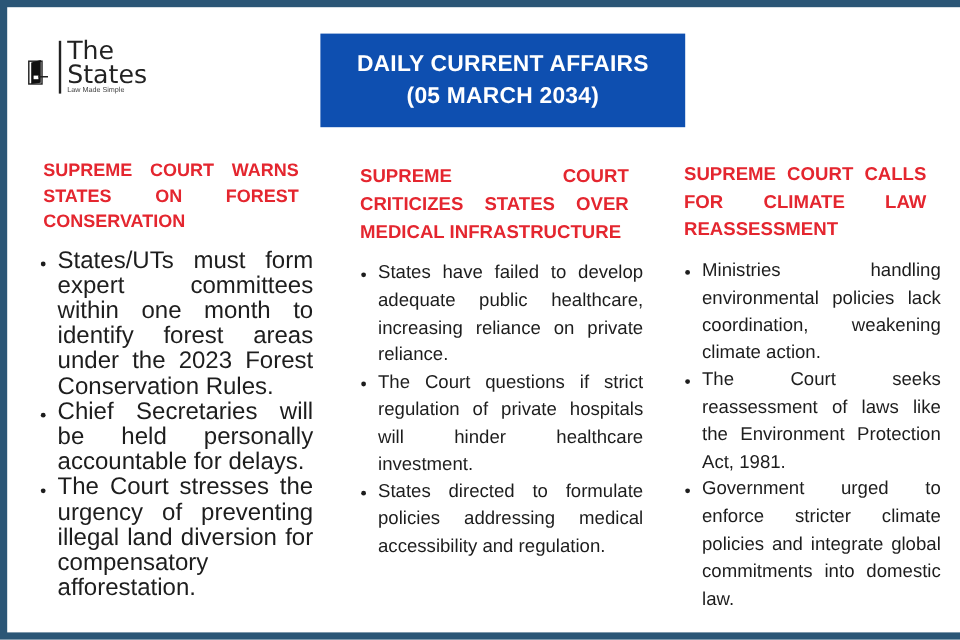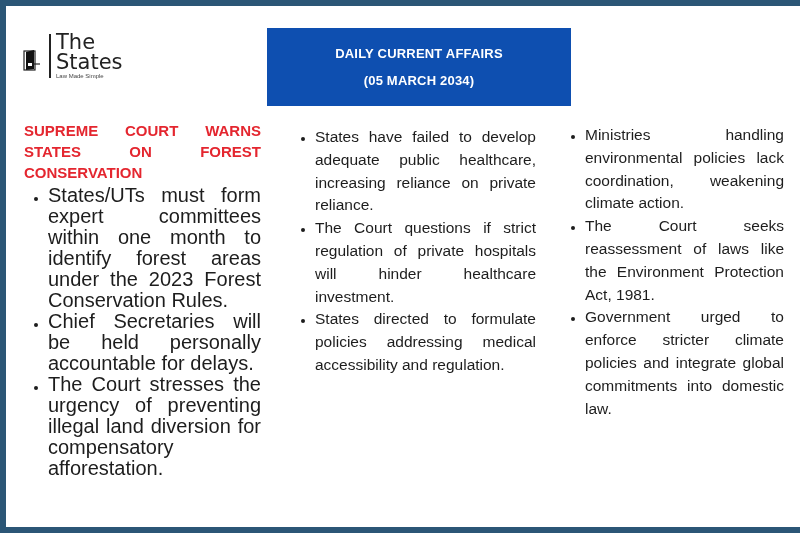"DAILY CURRENT AFFAIRS" .title-box { font-size: 13px -> 19px }
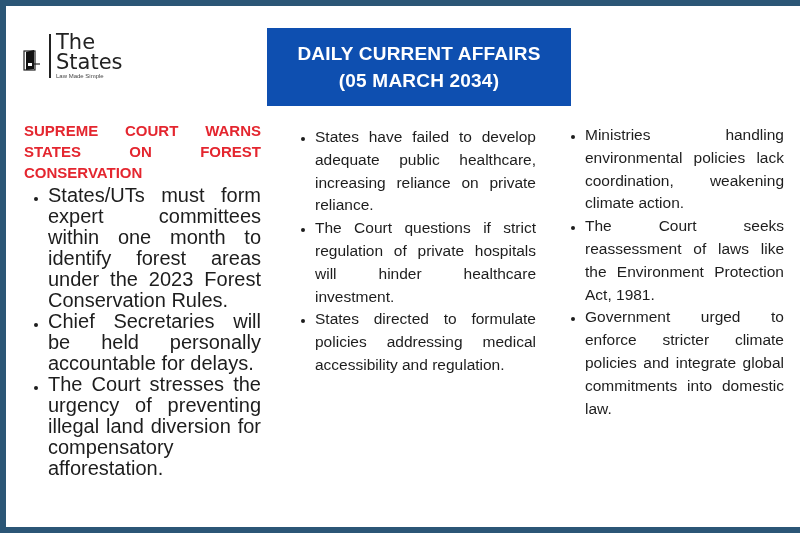"SUPREME COURT WARNS STATES ON" .col h2 { margin: 0 -> 12px }
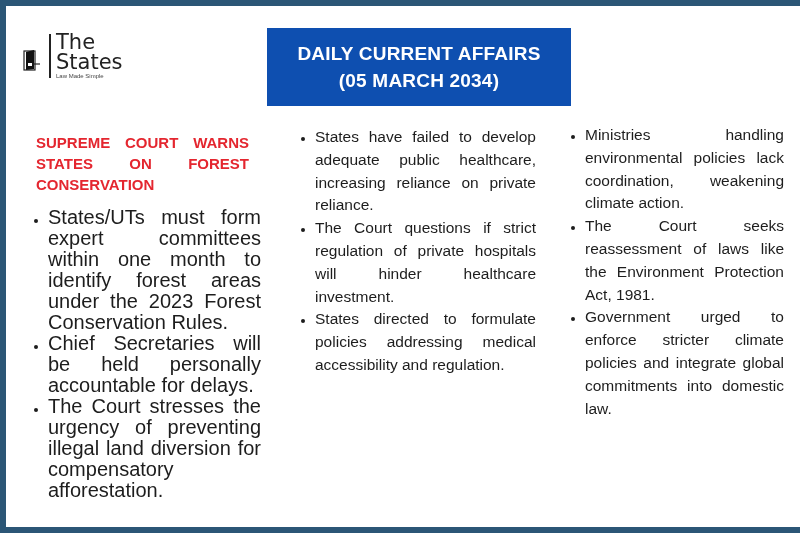"SUPREME COURT CRITICIZES STATES OVER" h2 { html: none -> <h2>SUPREME COURT CRITICIZES STATES OVER MEDICAL INFRASTRUCTURE</h2> }
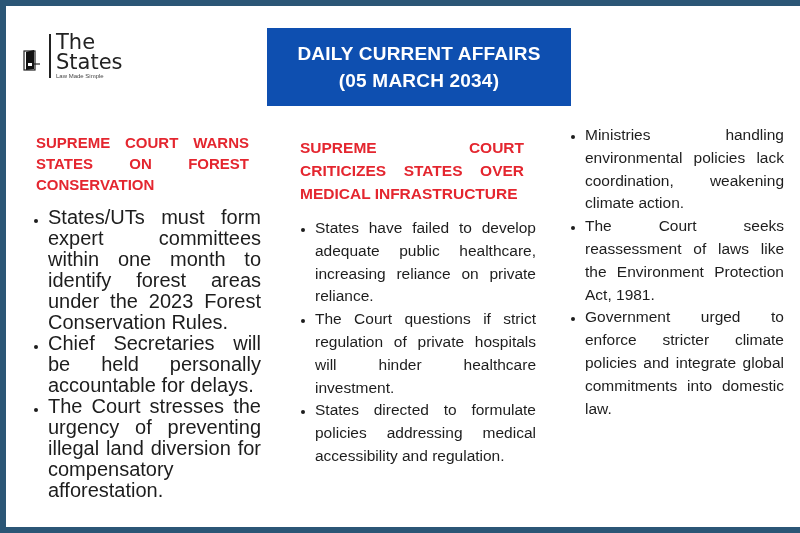"SUPREME COURT CALLS FOR CLIMATE" h2 { html: none -> <h2>SUPREME COURT CALLS FOR CLIMATE LAW REASSESSMENT</h2> }
